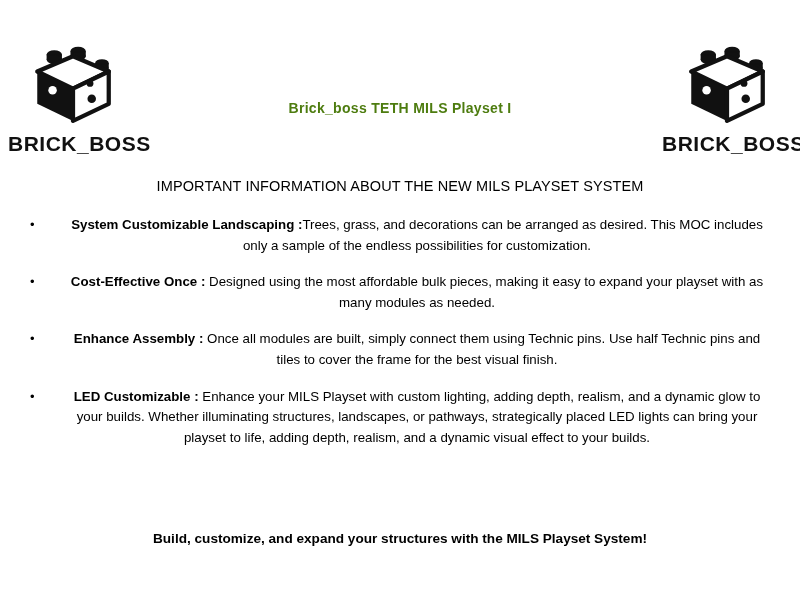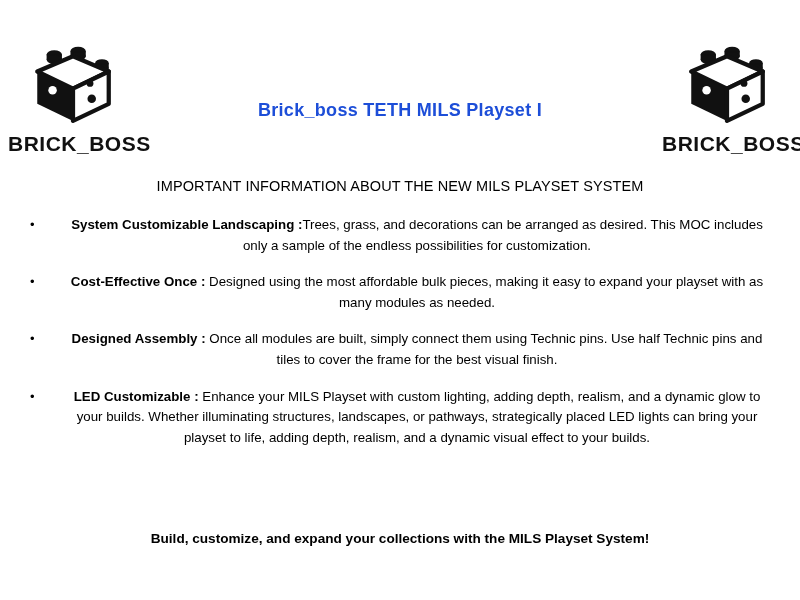"Brick_boss TETH MILS Playset I" .title { color: #1d4ed8 -> #4d7c0f; font-size: 18px -> 14px }
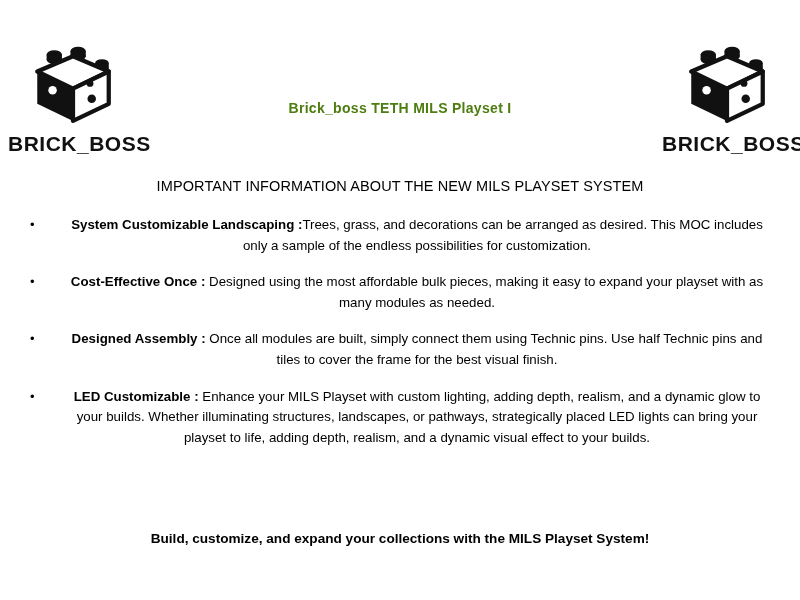"Designed Assembly :" span.lead { text: Designed -> Enhance }
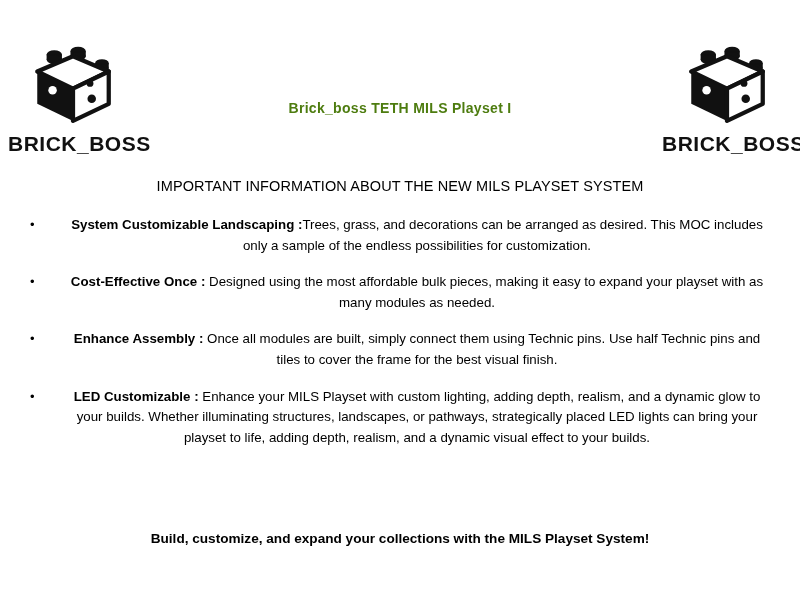"Build, customize, and expand your" div.closing { text: collections -> structures }
